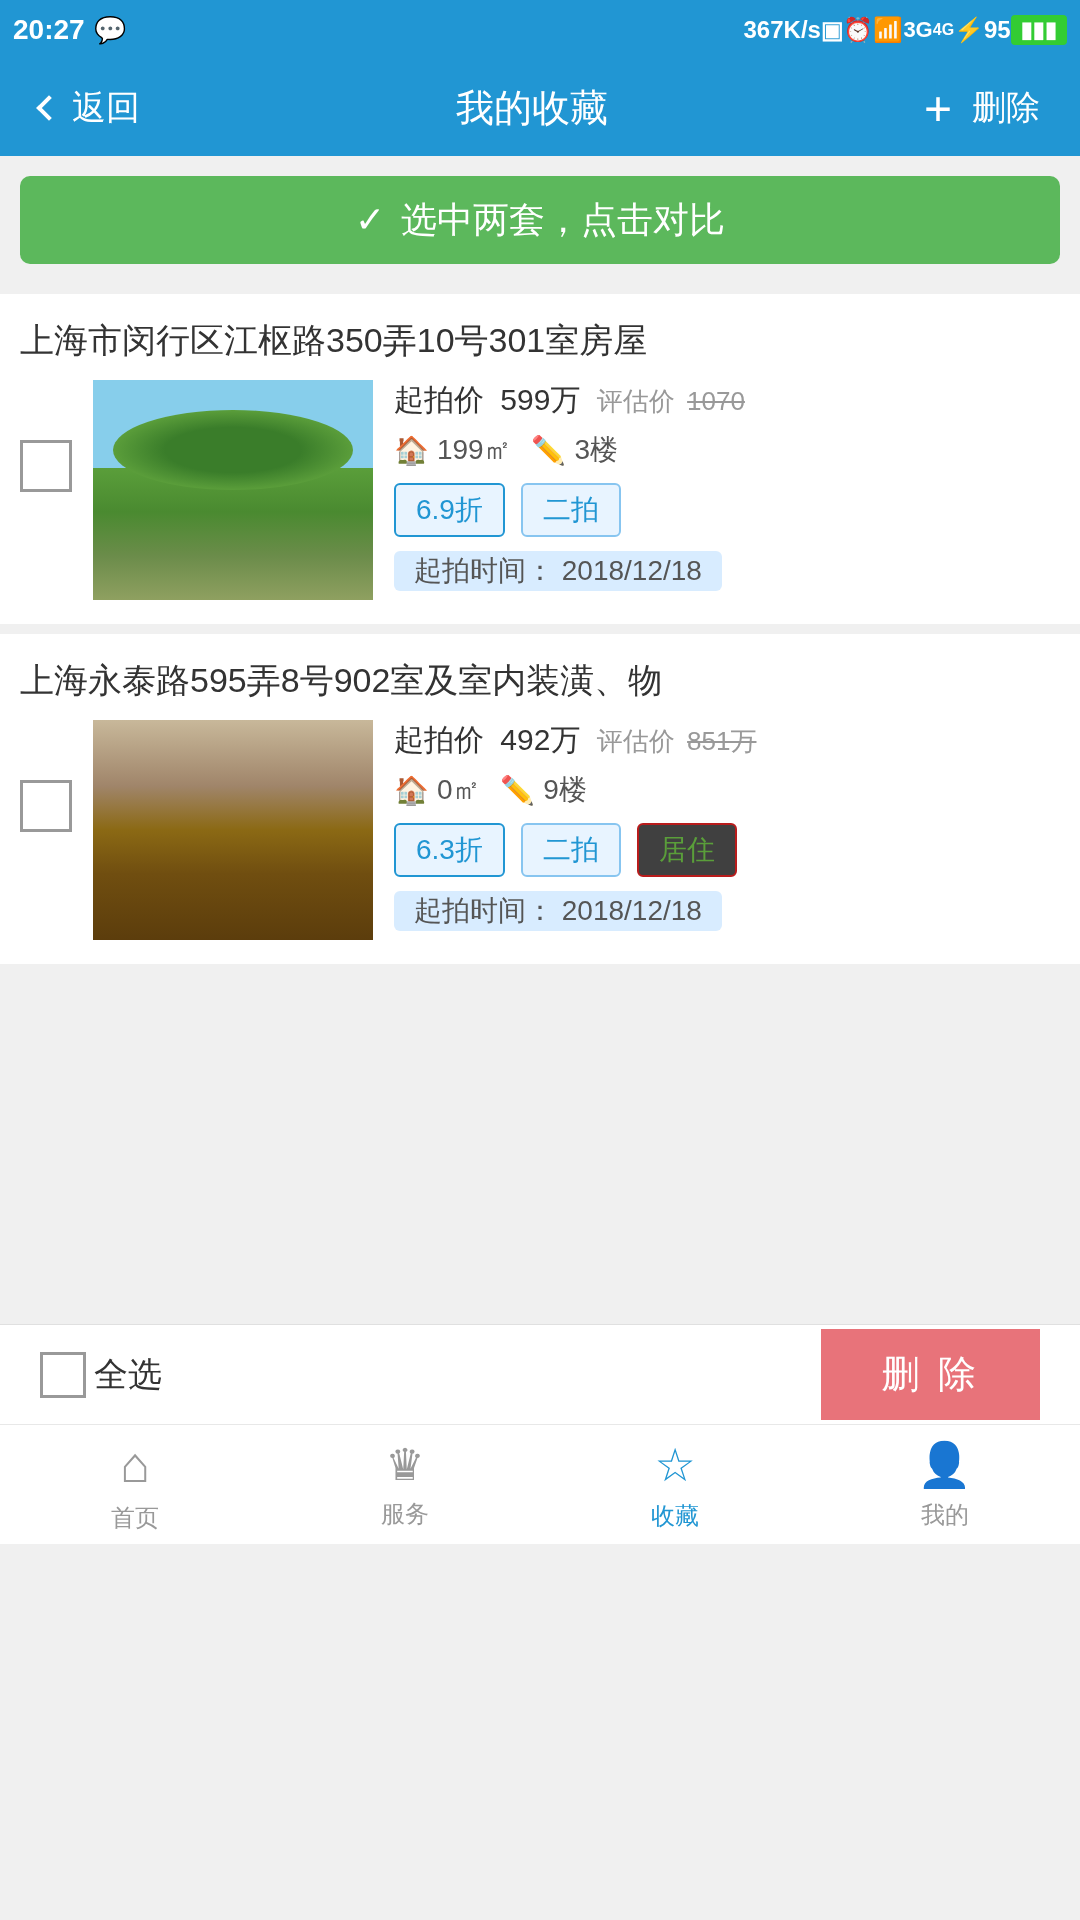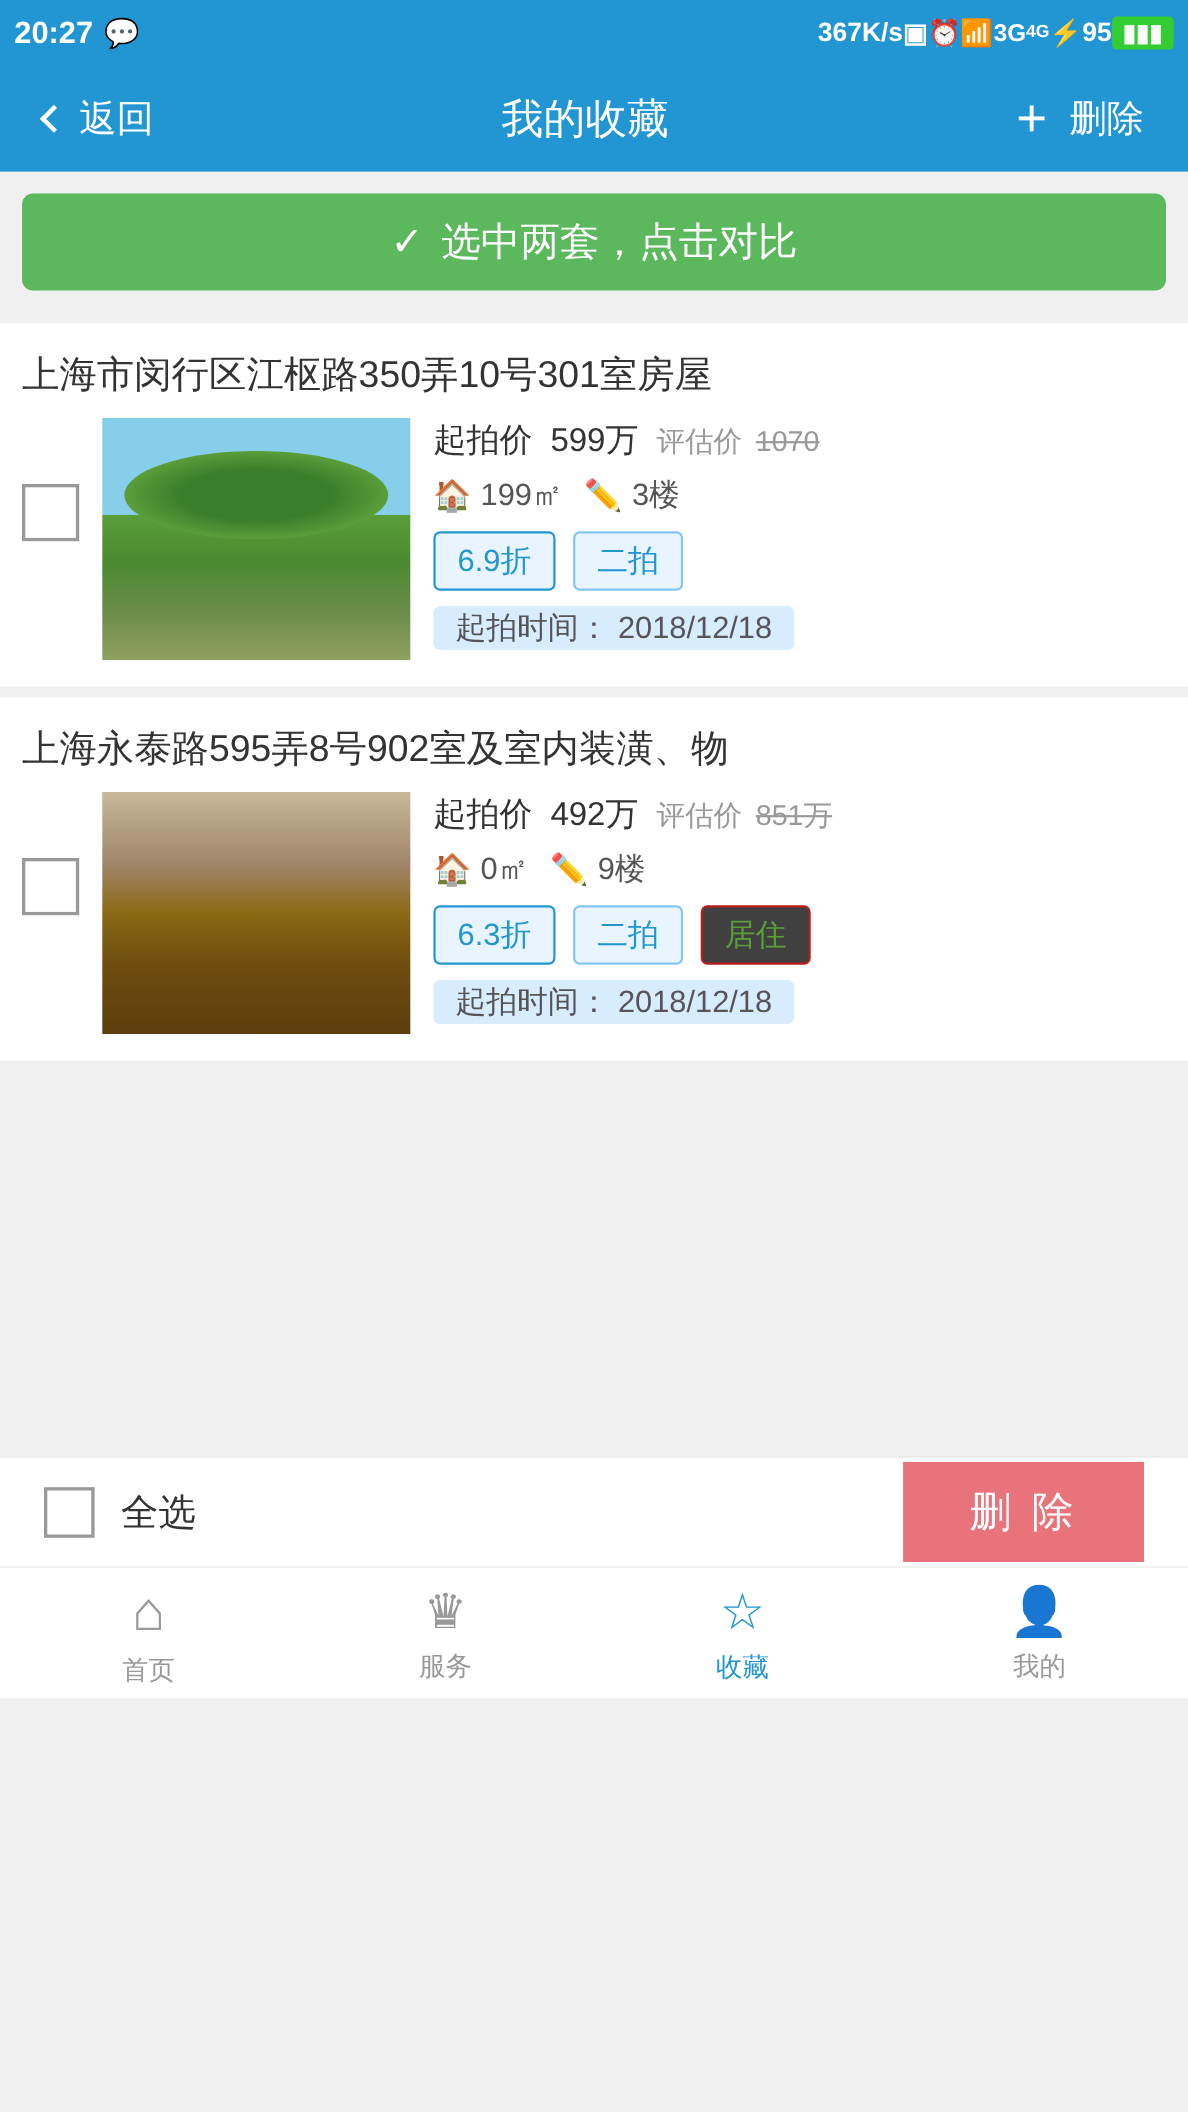"全选" .select-all-wrap { gap: 24px -> 8px }
